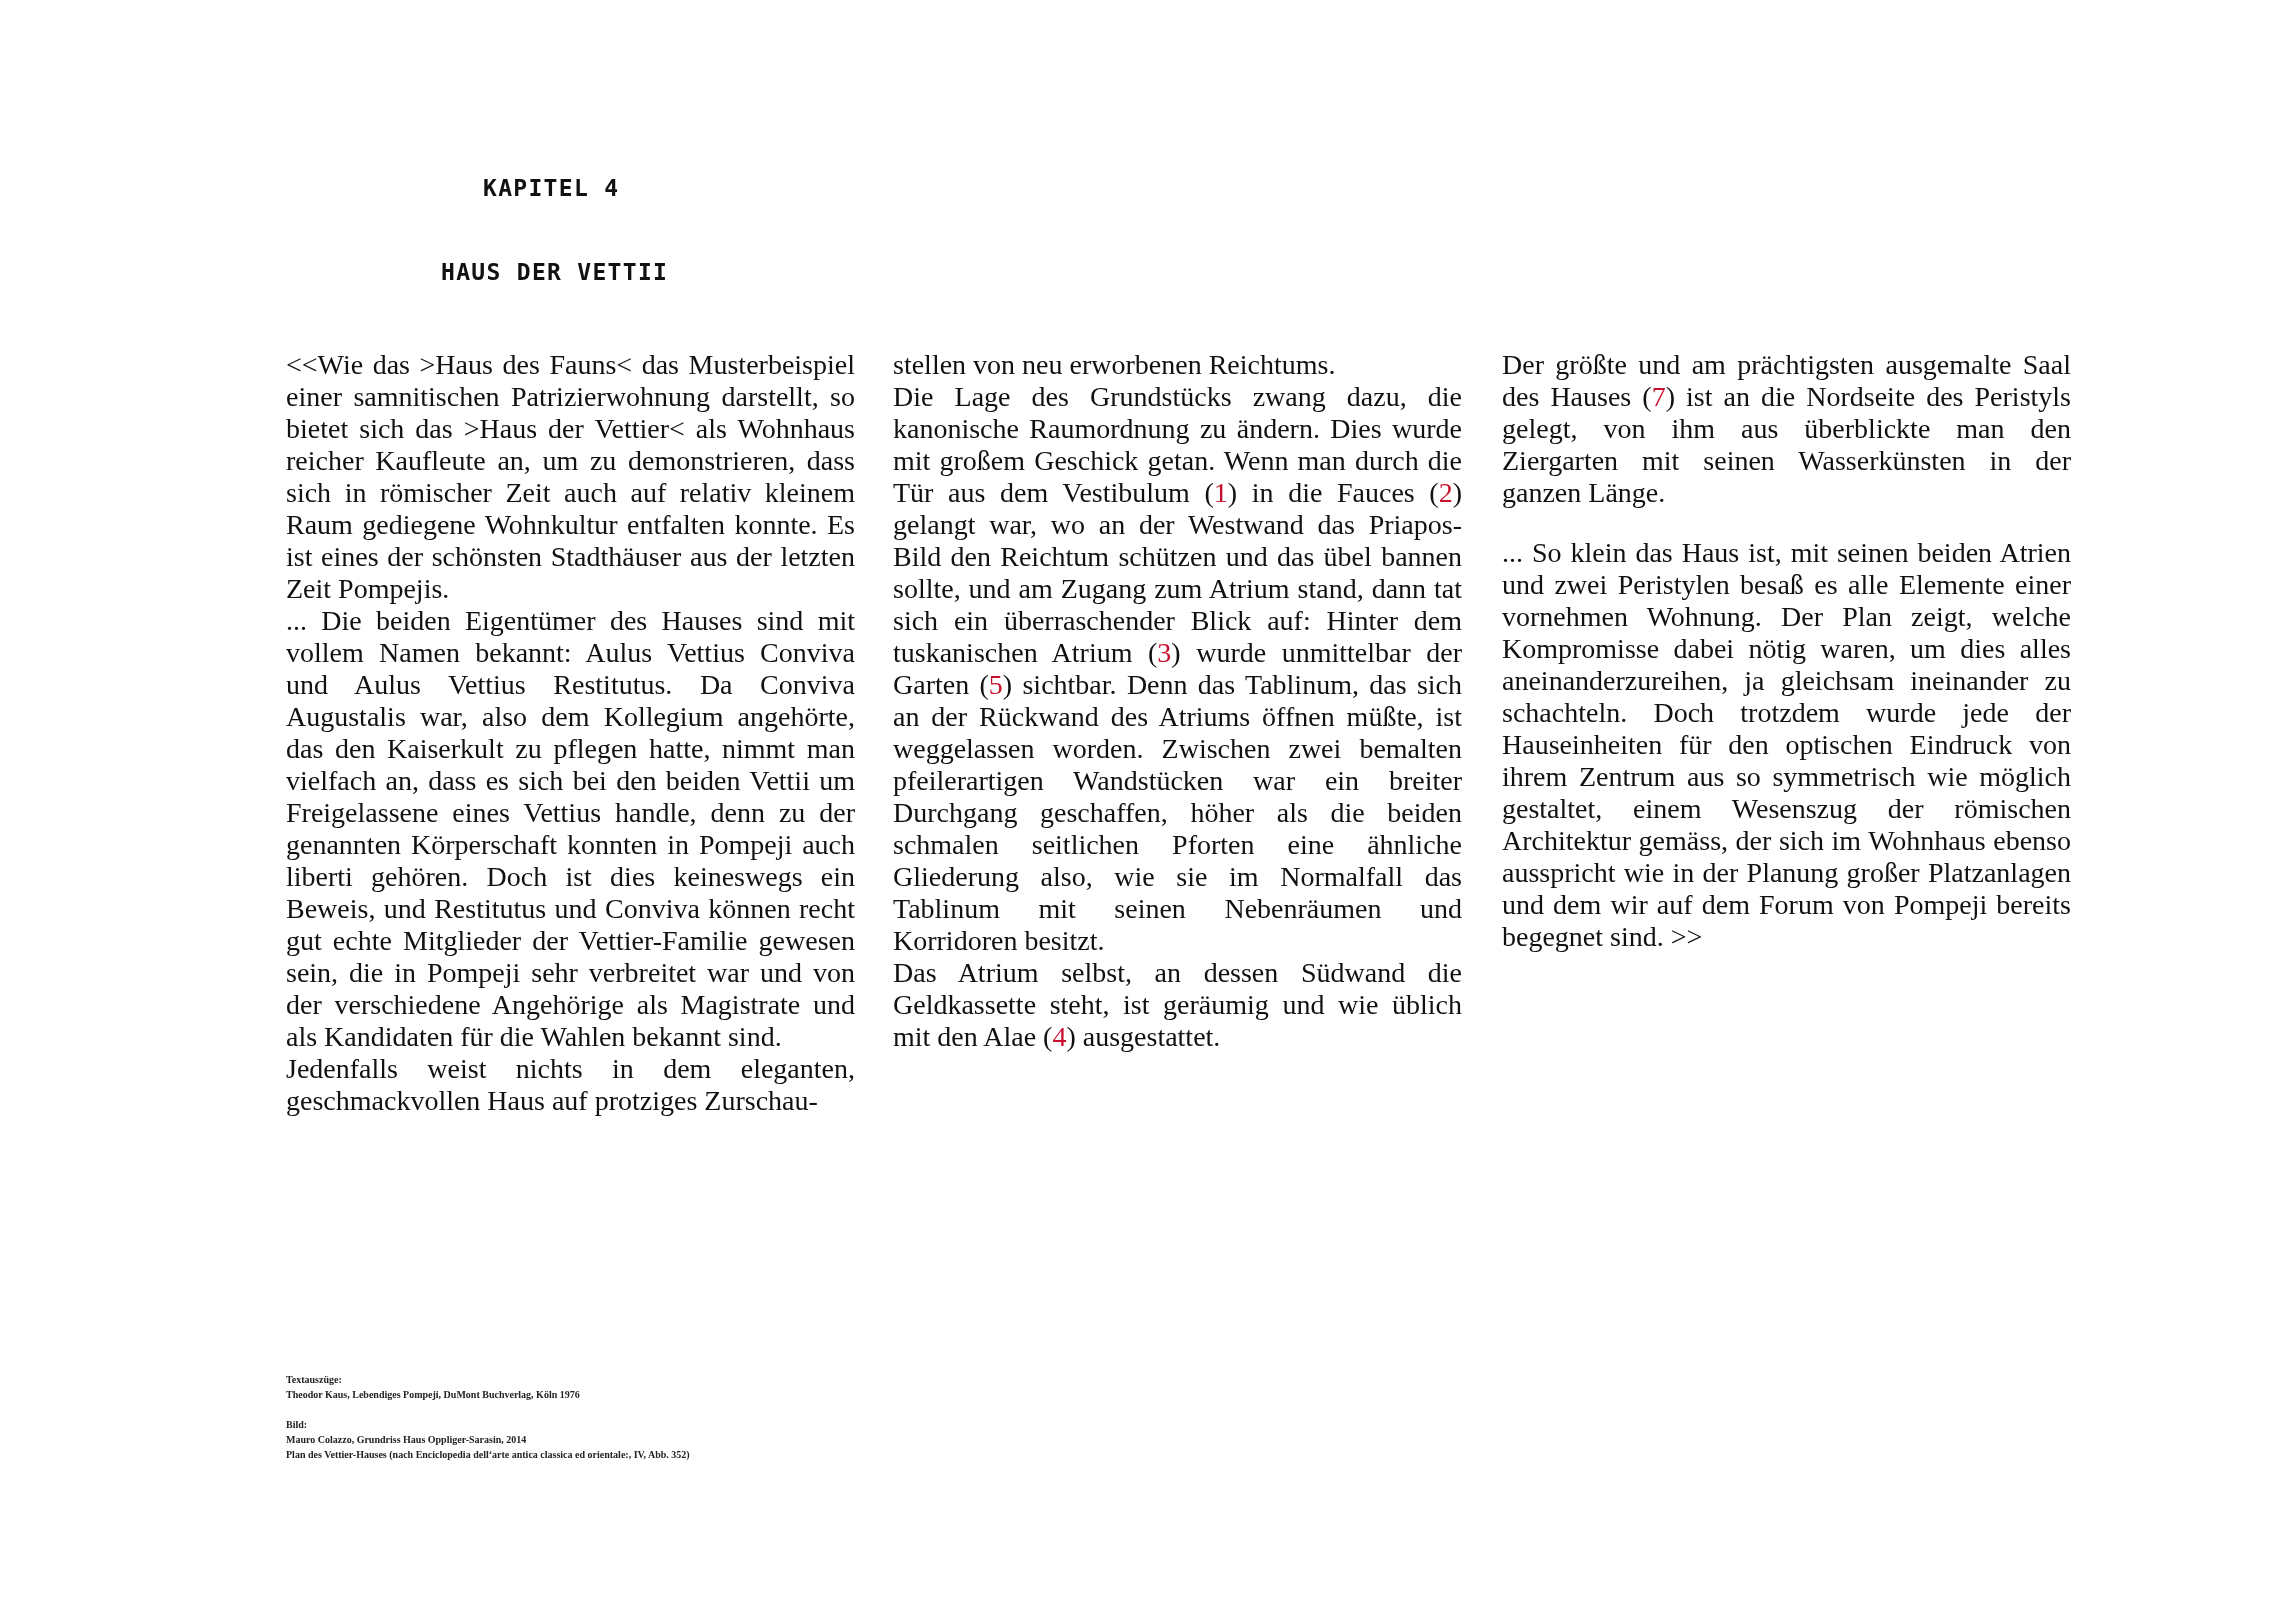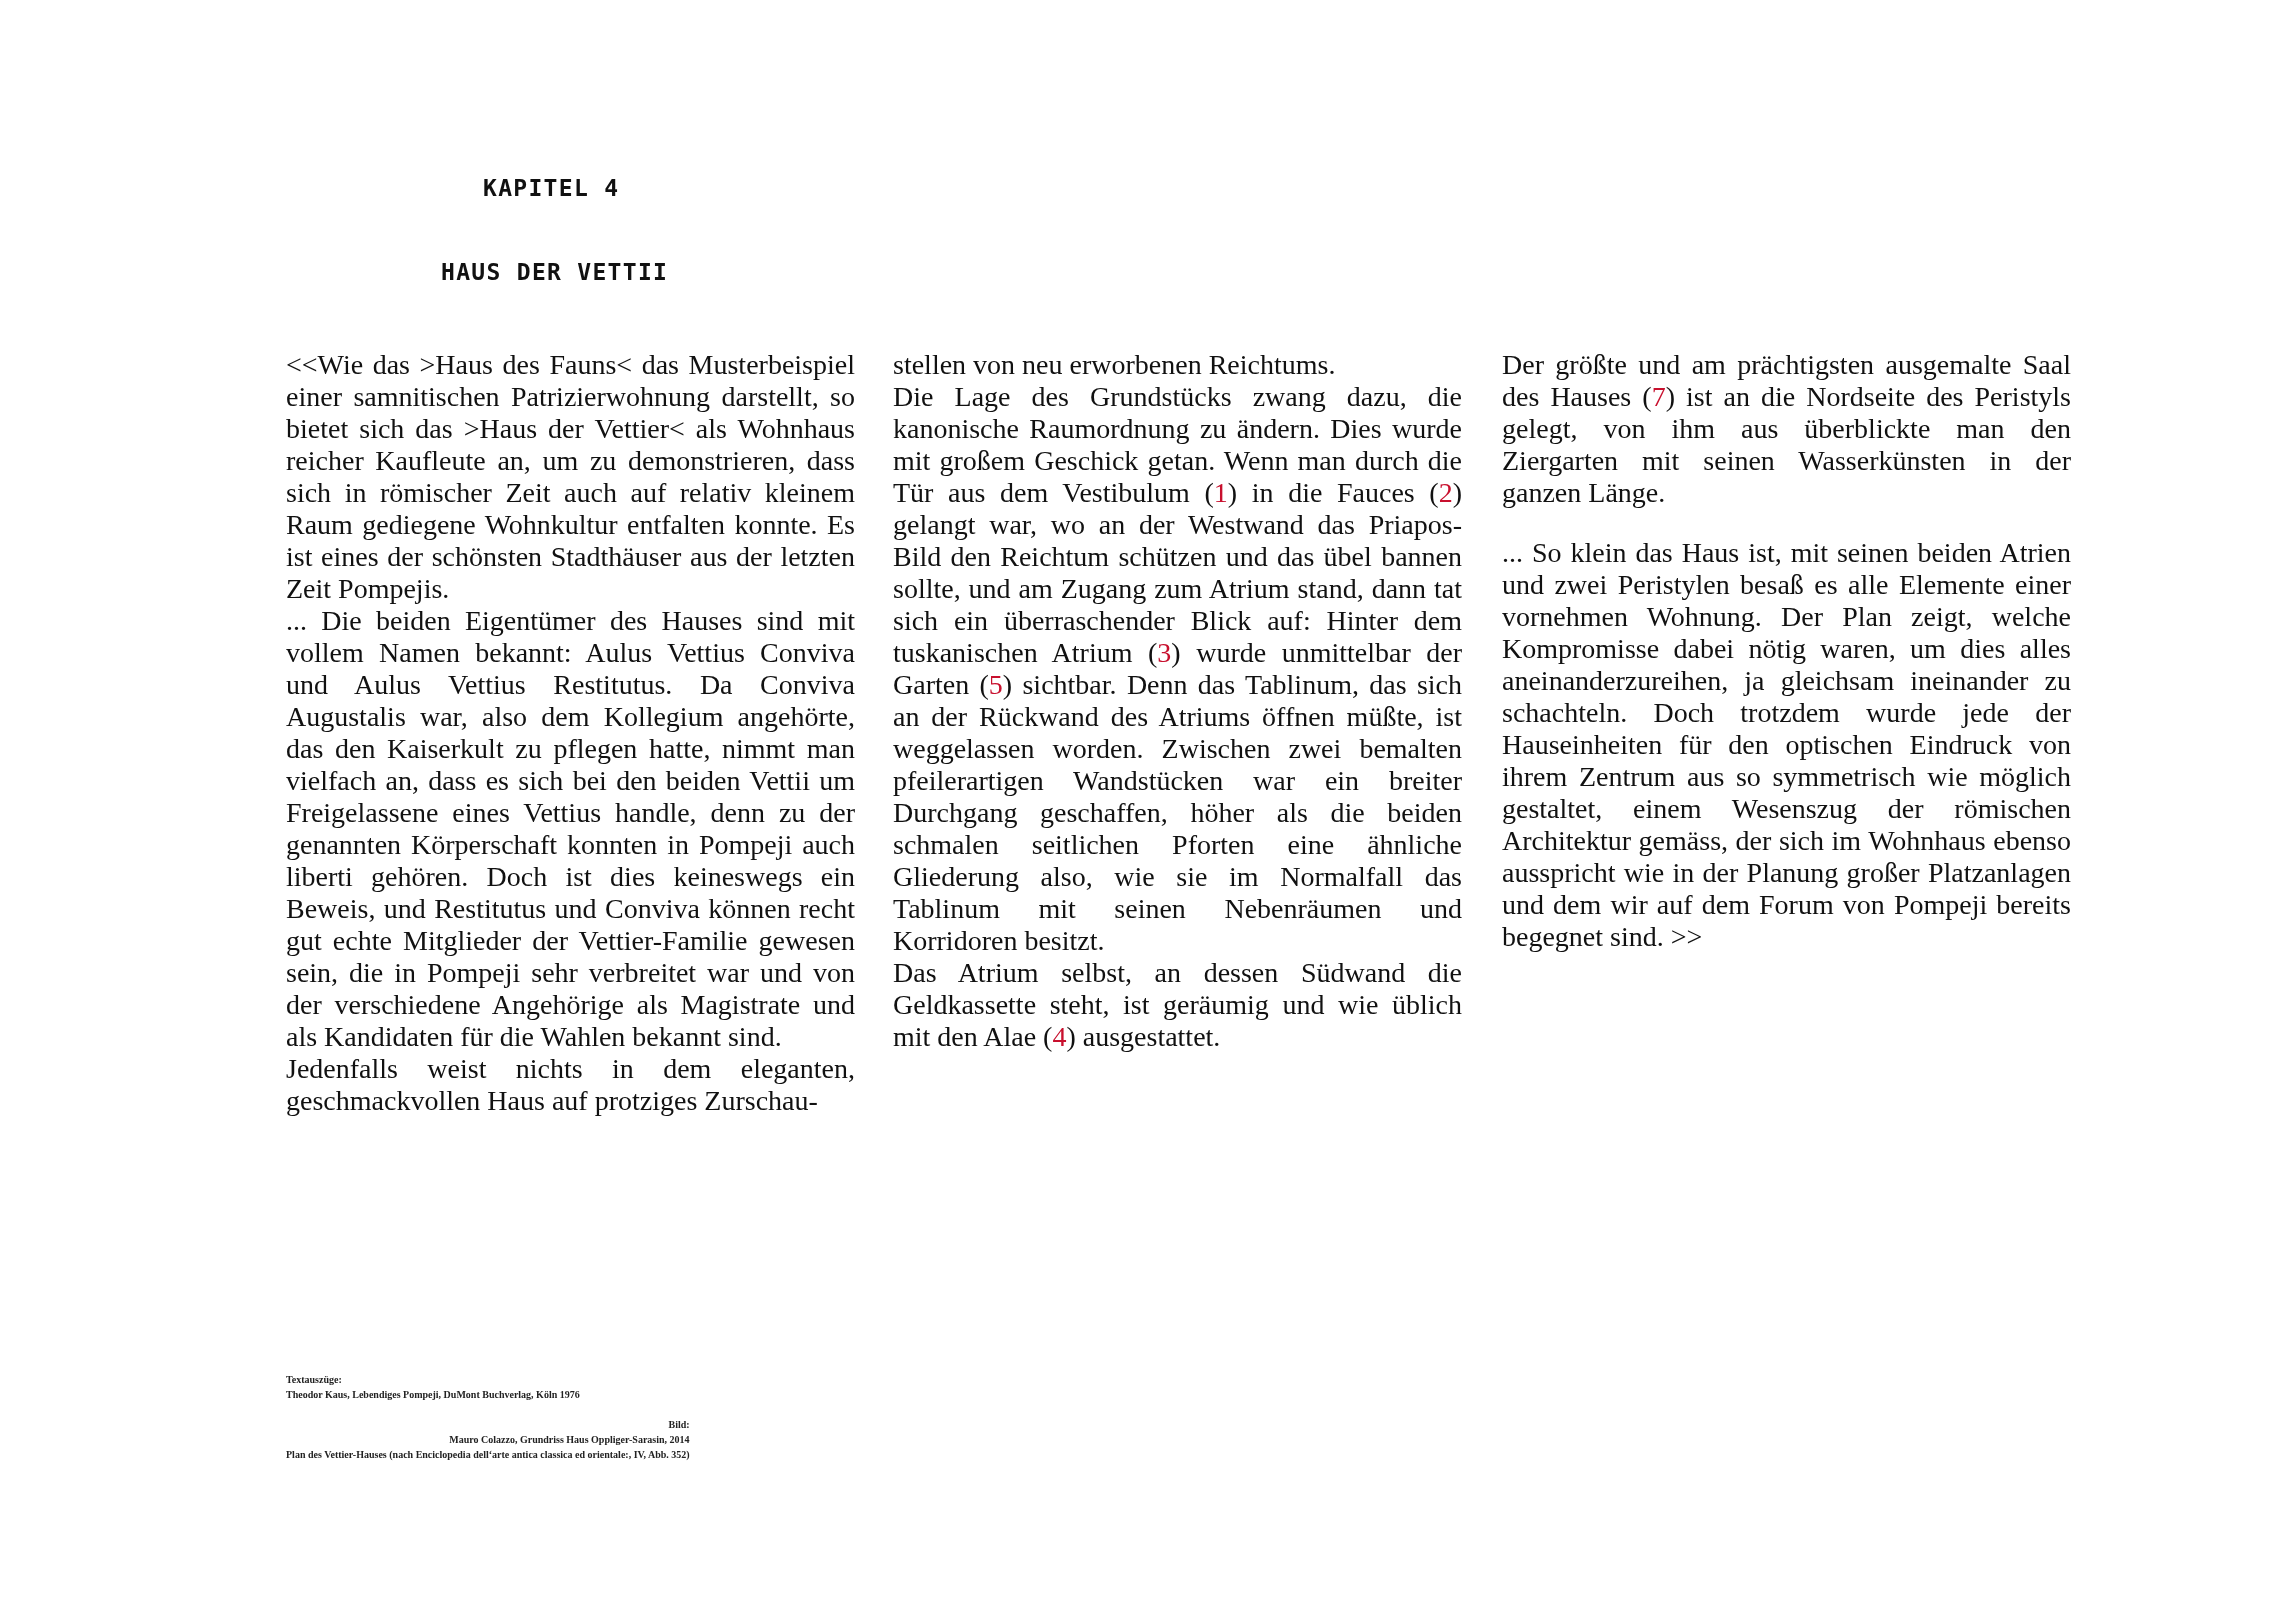"Bild:" .credits .block + .block { text-align: right -> none }
